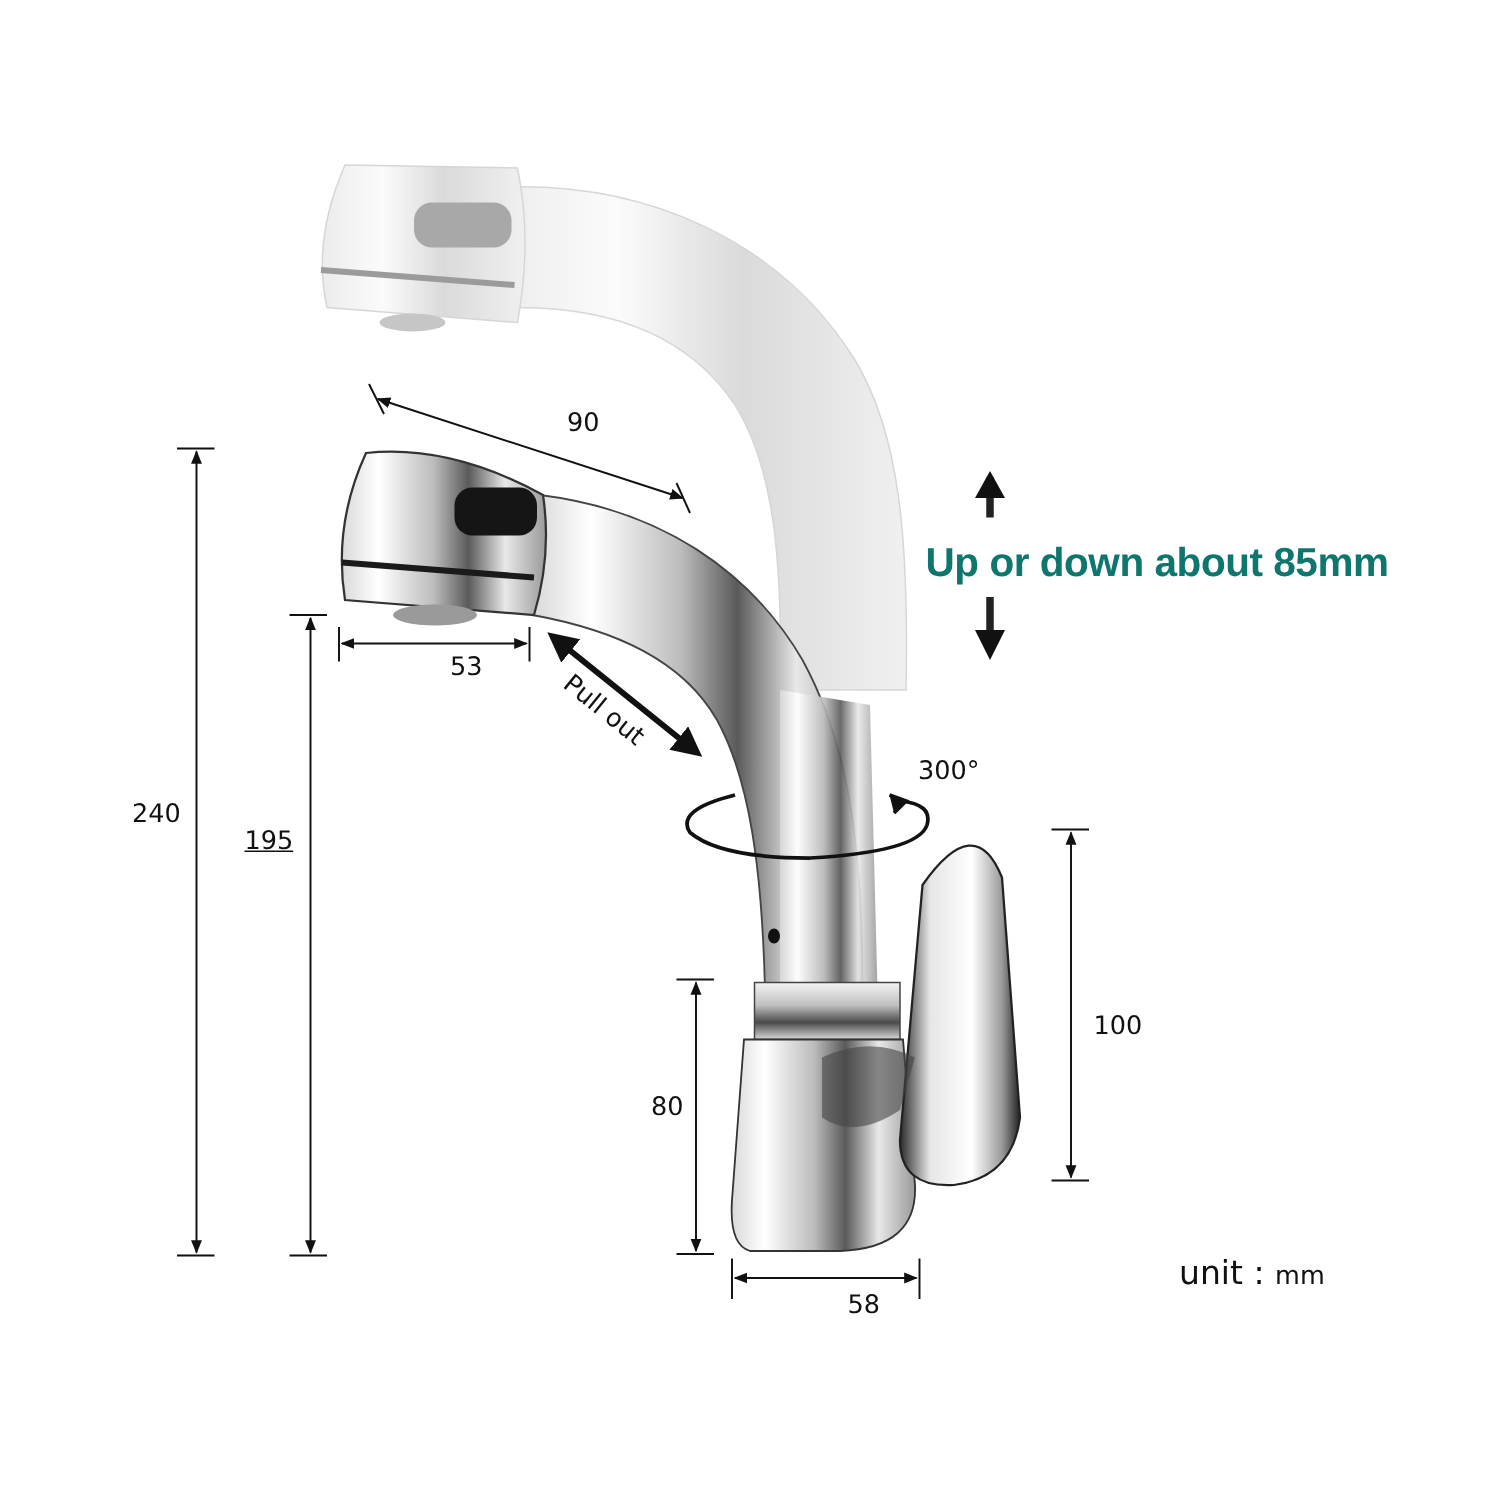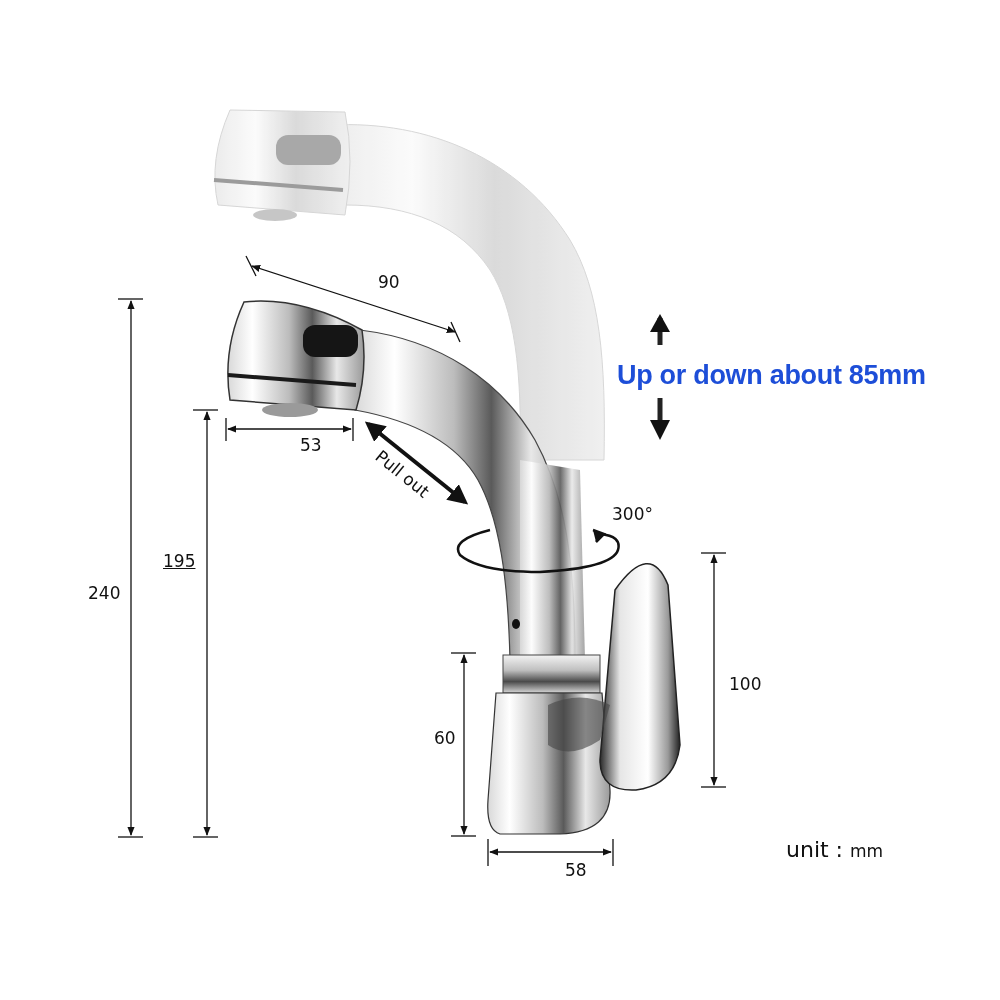"Up or down about 85mm" .big { color: #1d4ed8 -> #0f766e }
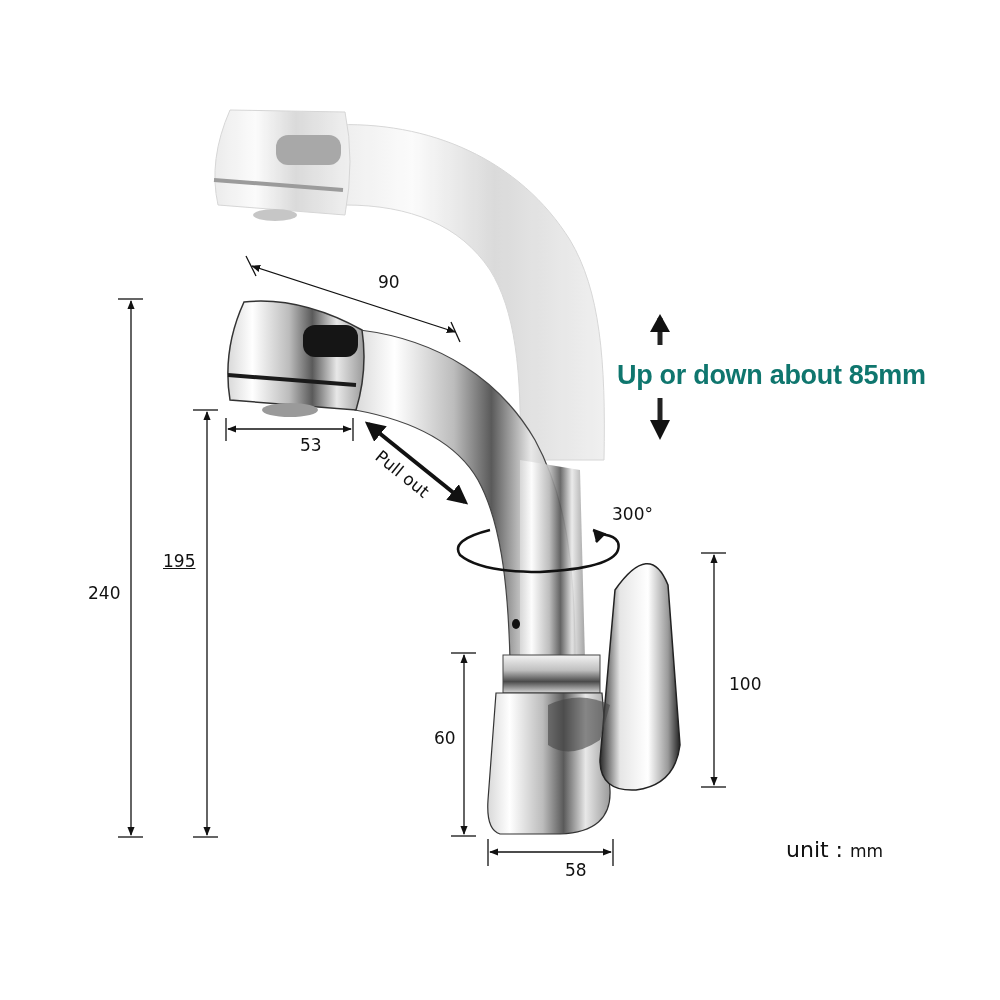"240" div.lbl { top: 583px -> 533px }
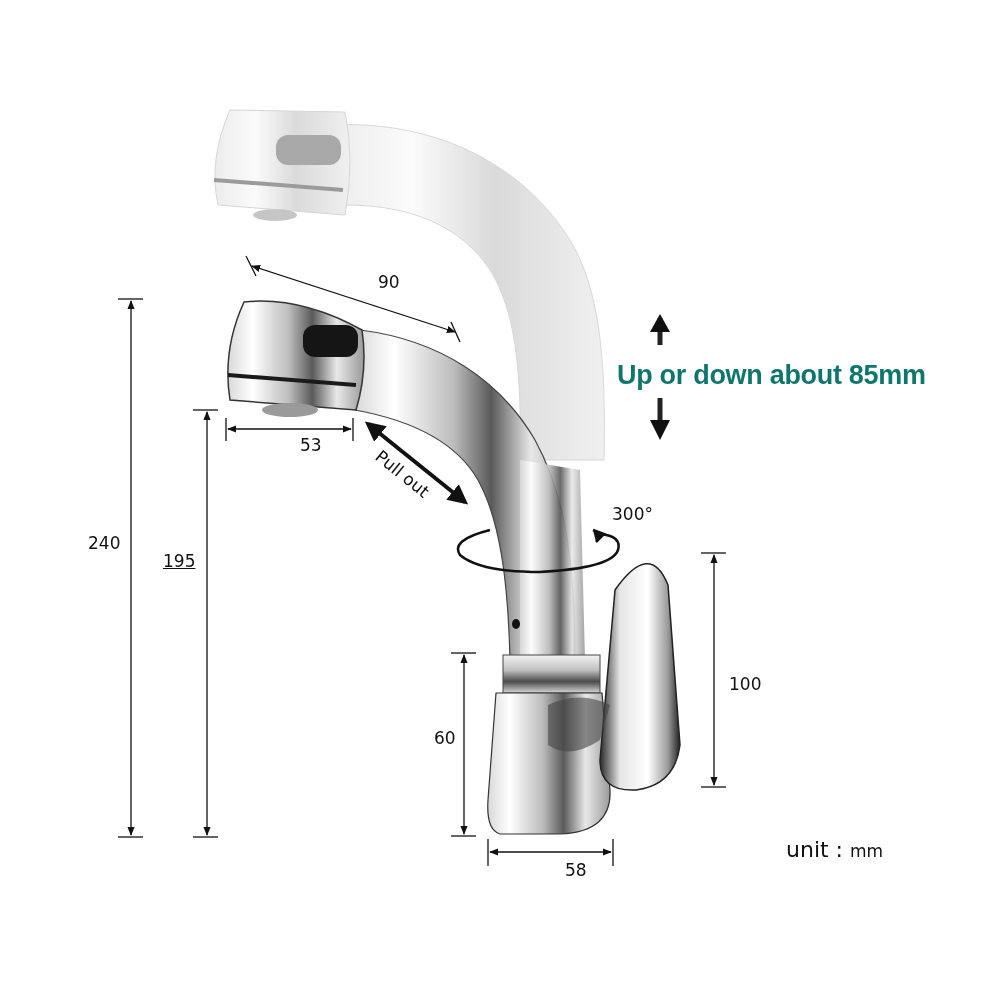"60" div.lbl { text: 60 -> 80 }
